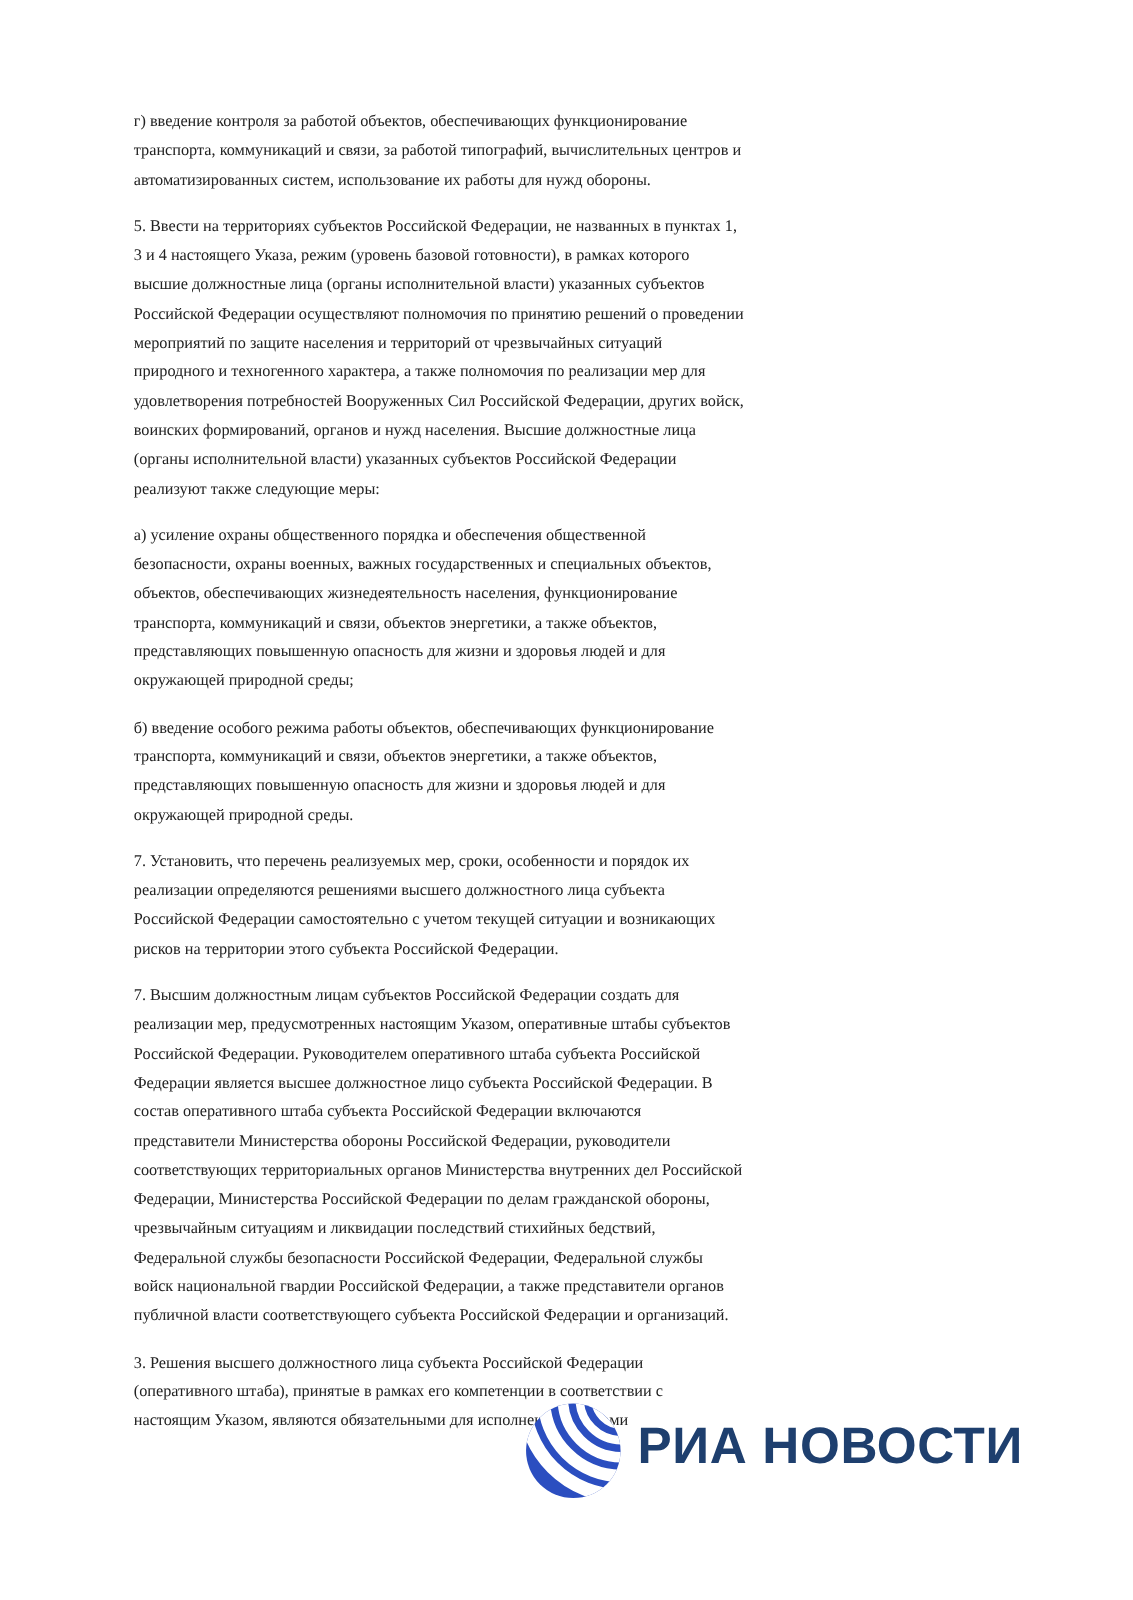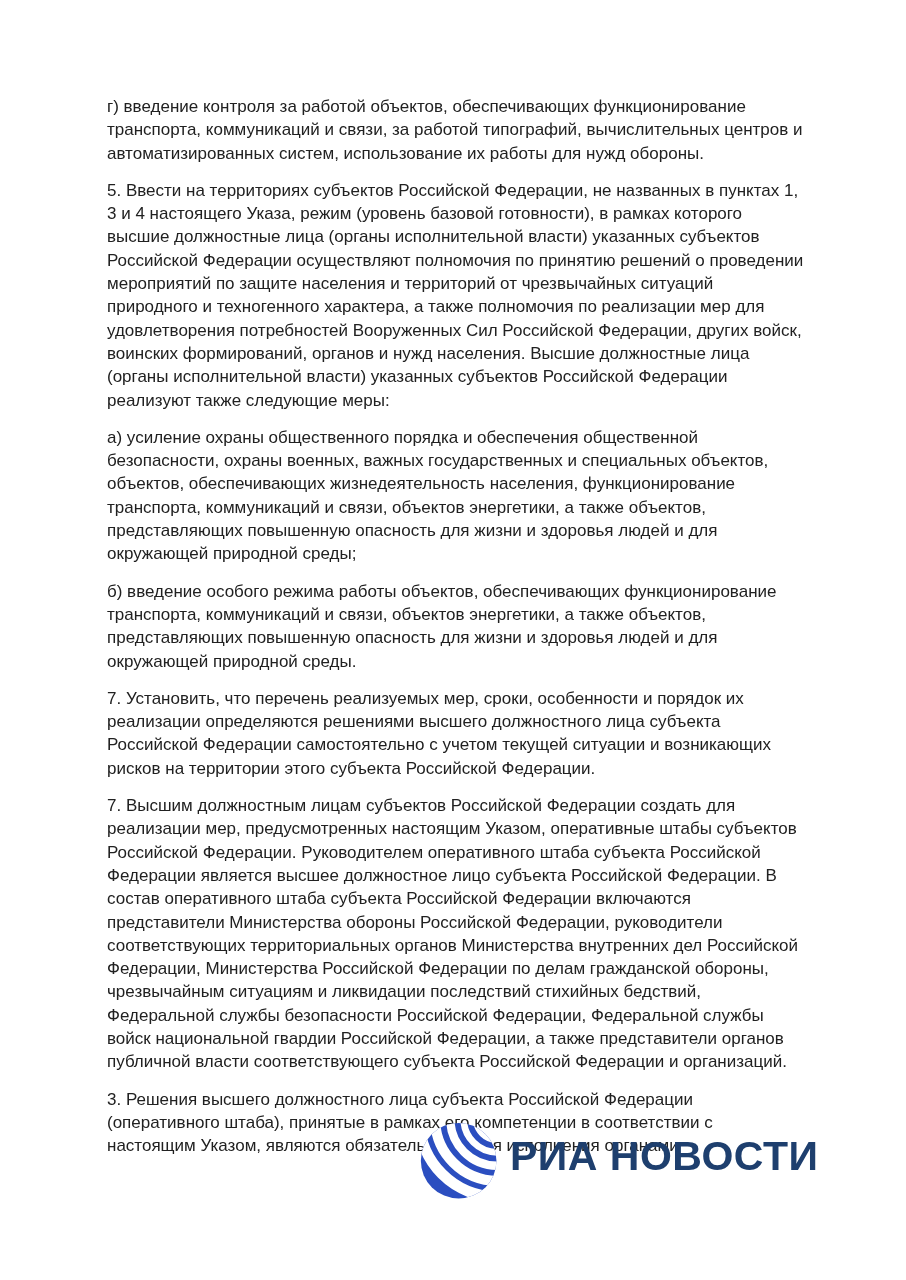"г) введение контроля за работой" .doc { font-family: none -> Liberation Serif, serif; font-size: 17px -> 13px; top: 95px -> 85px }
